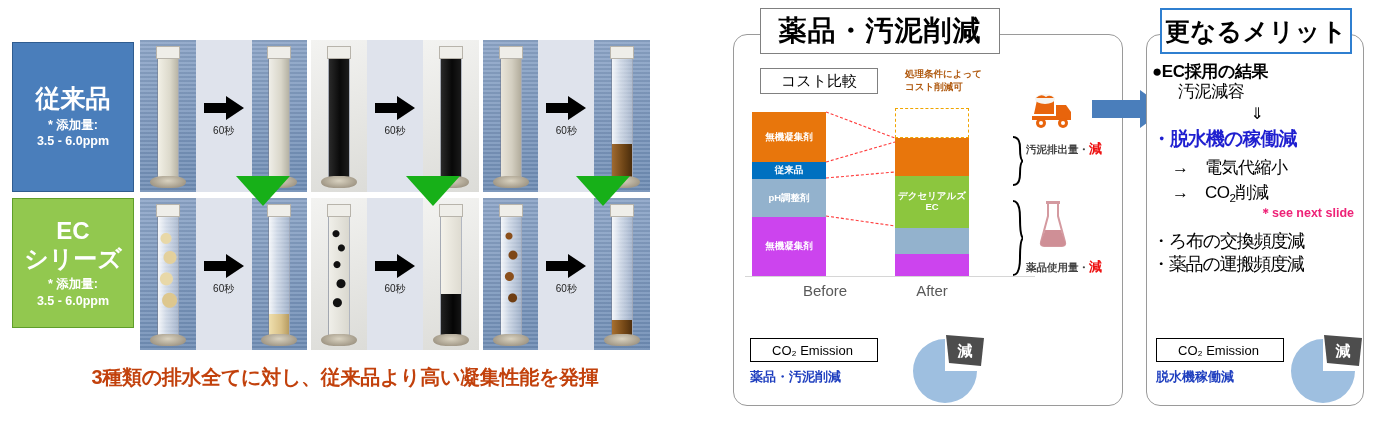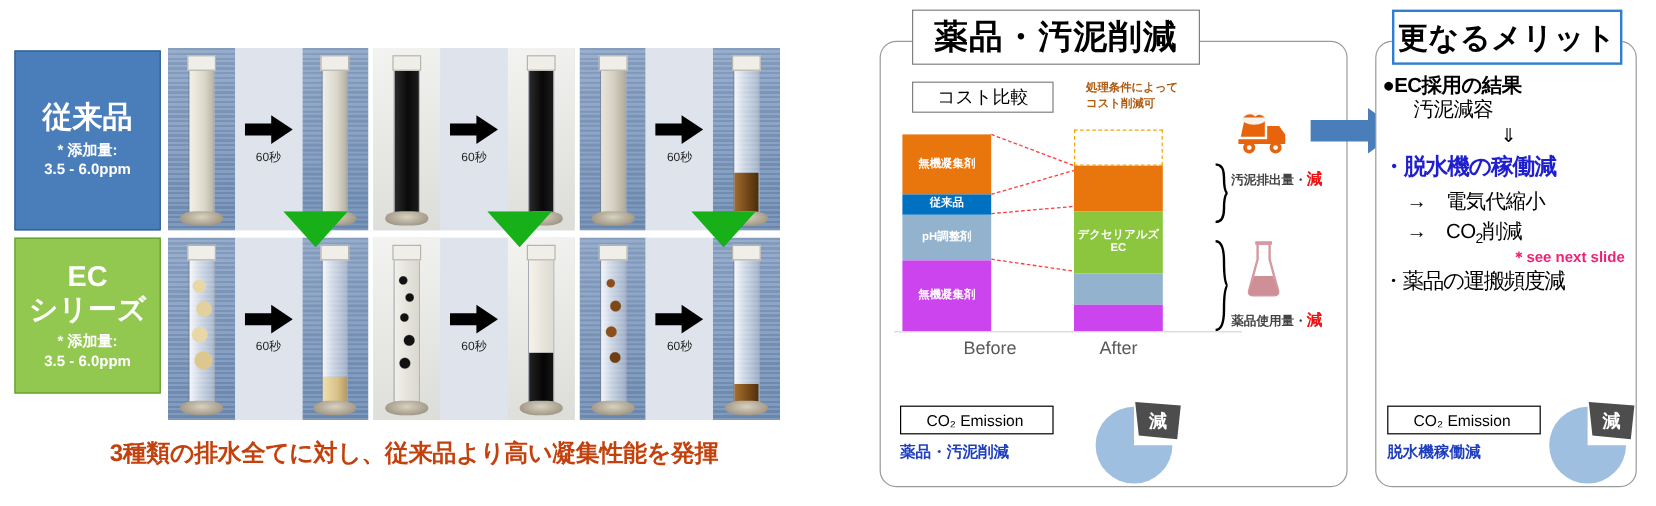"・ろ布の交換頻度減" div.m-item { html: none -> <div>・ろ布の交換頻度減</div> }
